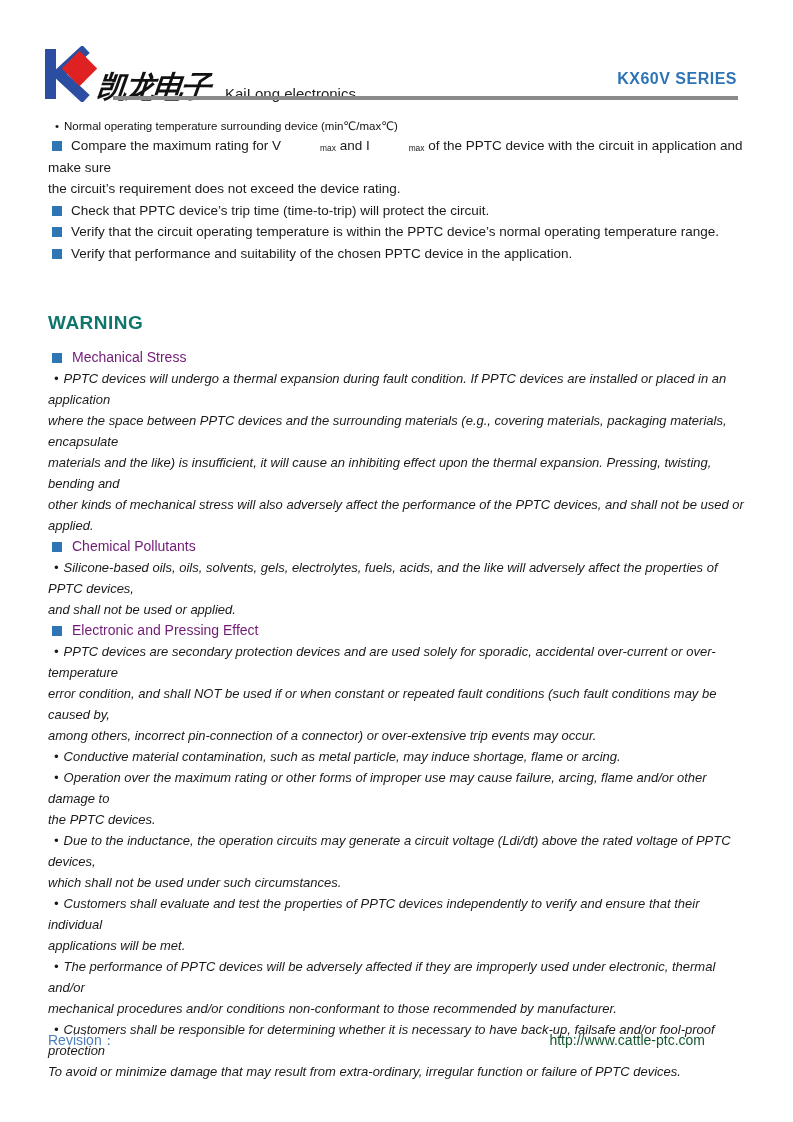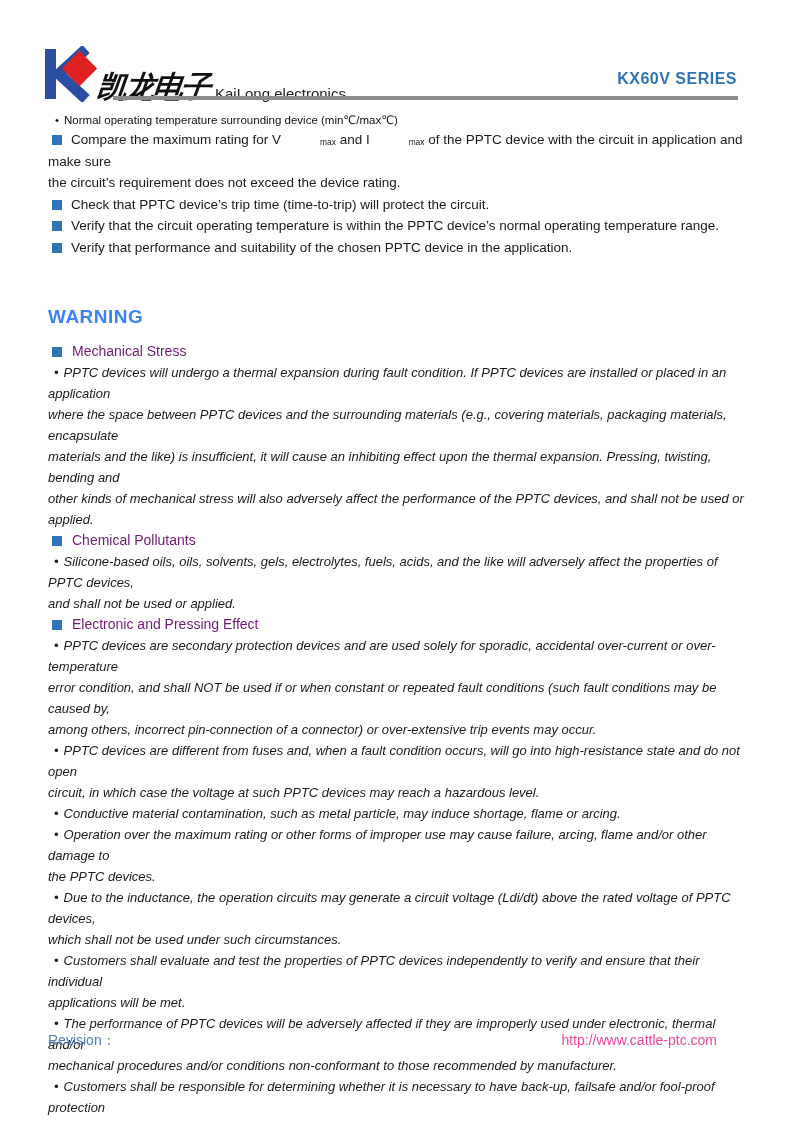"KaiLong electronics" .logo-en { margin-left: 6px -> 16px }
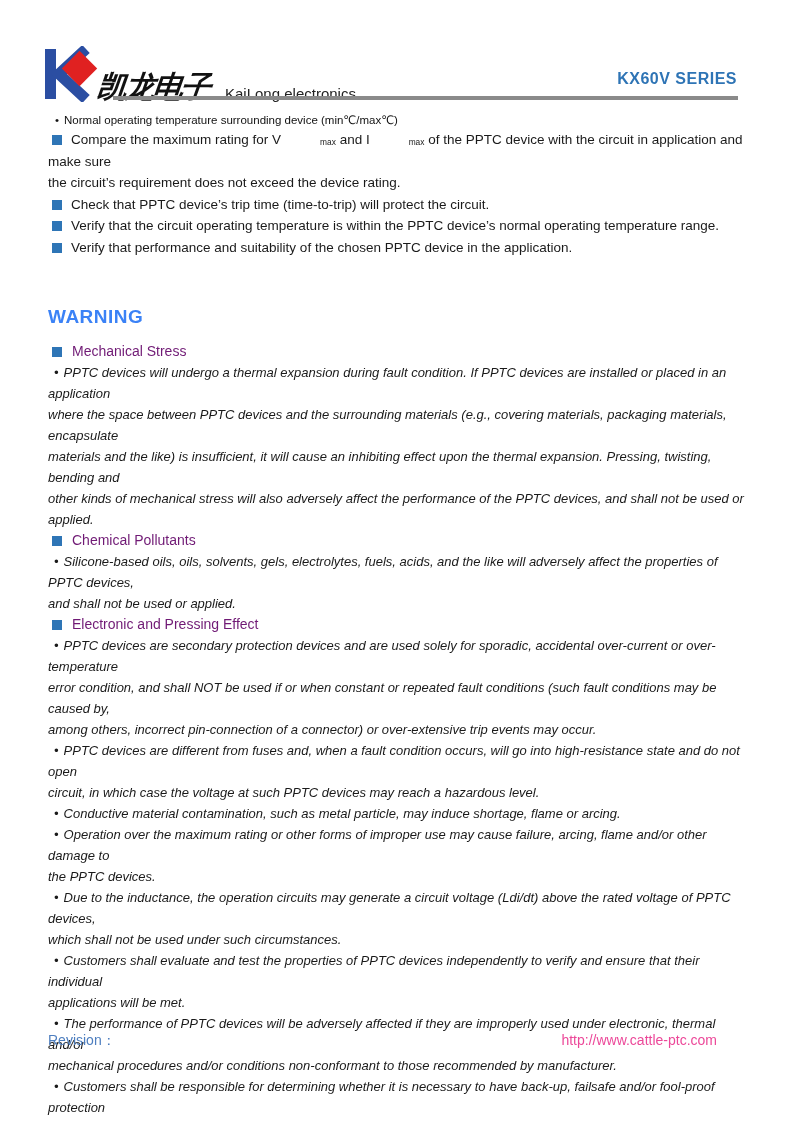"• Normal operating temperature" .note { margin-top: 12px -> 18px }
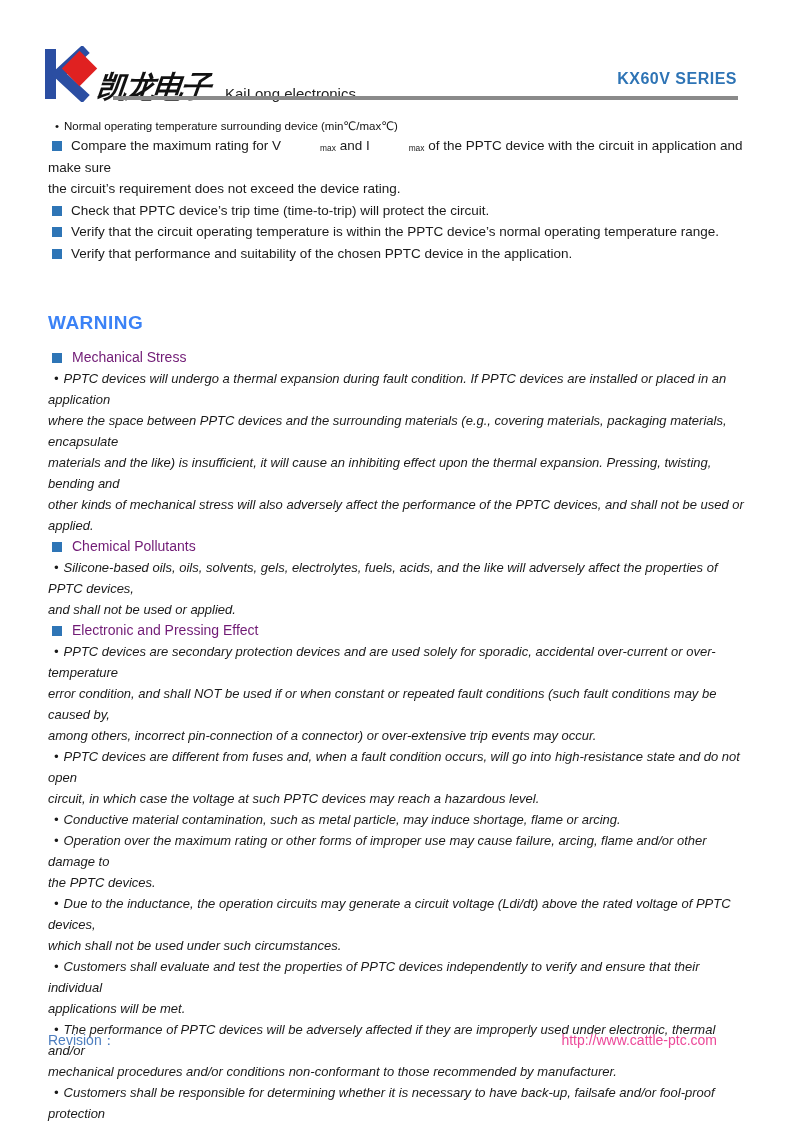"WARNING" .warning-title { color: #3b82f6 -> #0f766e }
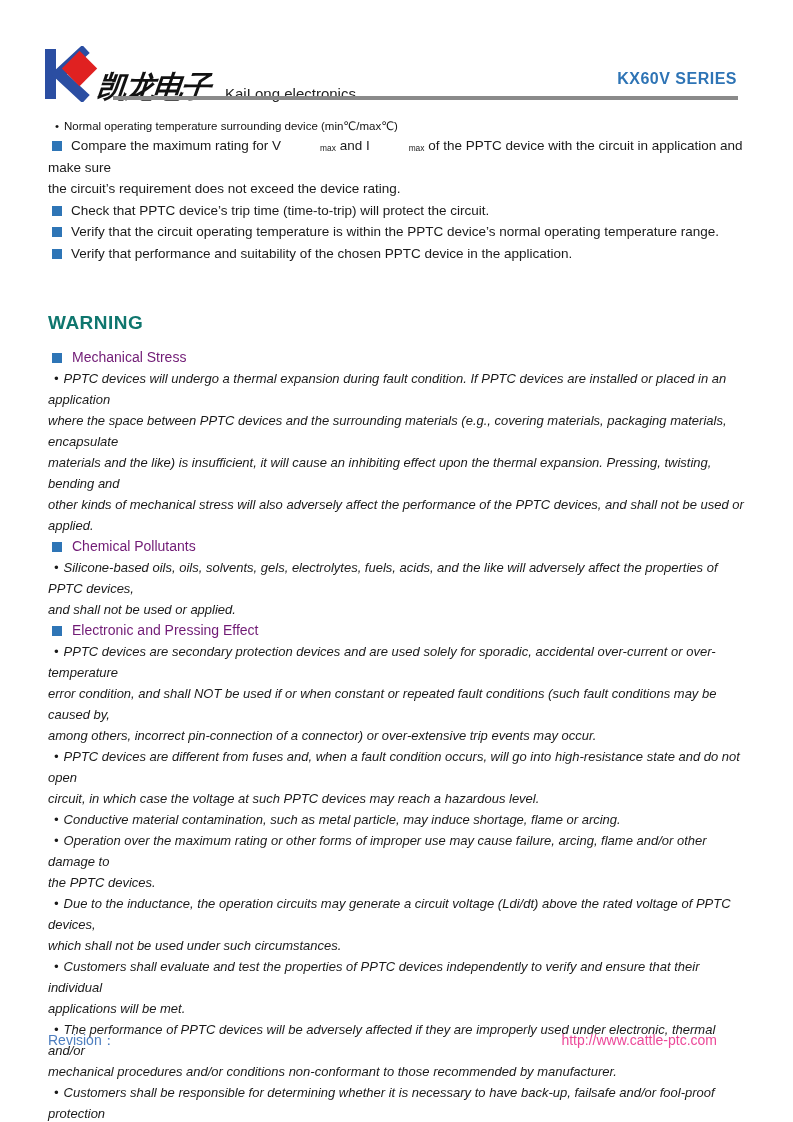"• PPTC devices are different" p.bullet { html: <p><span>•</span><span>PPTC devices are different from fuses and, when a fault condition occurs, will go into high-resistance state and do not open circuit, in which case the voltage at such PPTC devices may reach a hazardous level.</span></p> -> none }
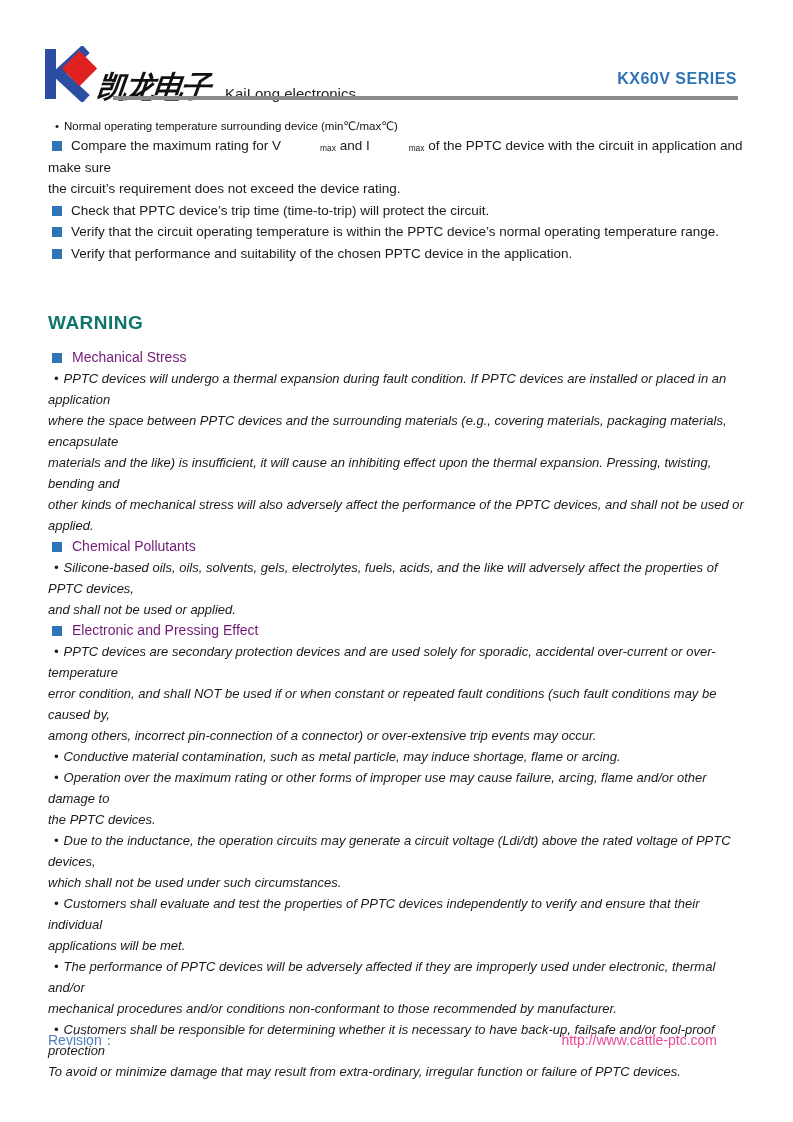"http://www.cattle-ptc.com" .footer .url { color: #ec4899 -> #14532d; right: 28px -> 40px }
